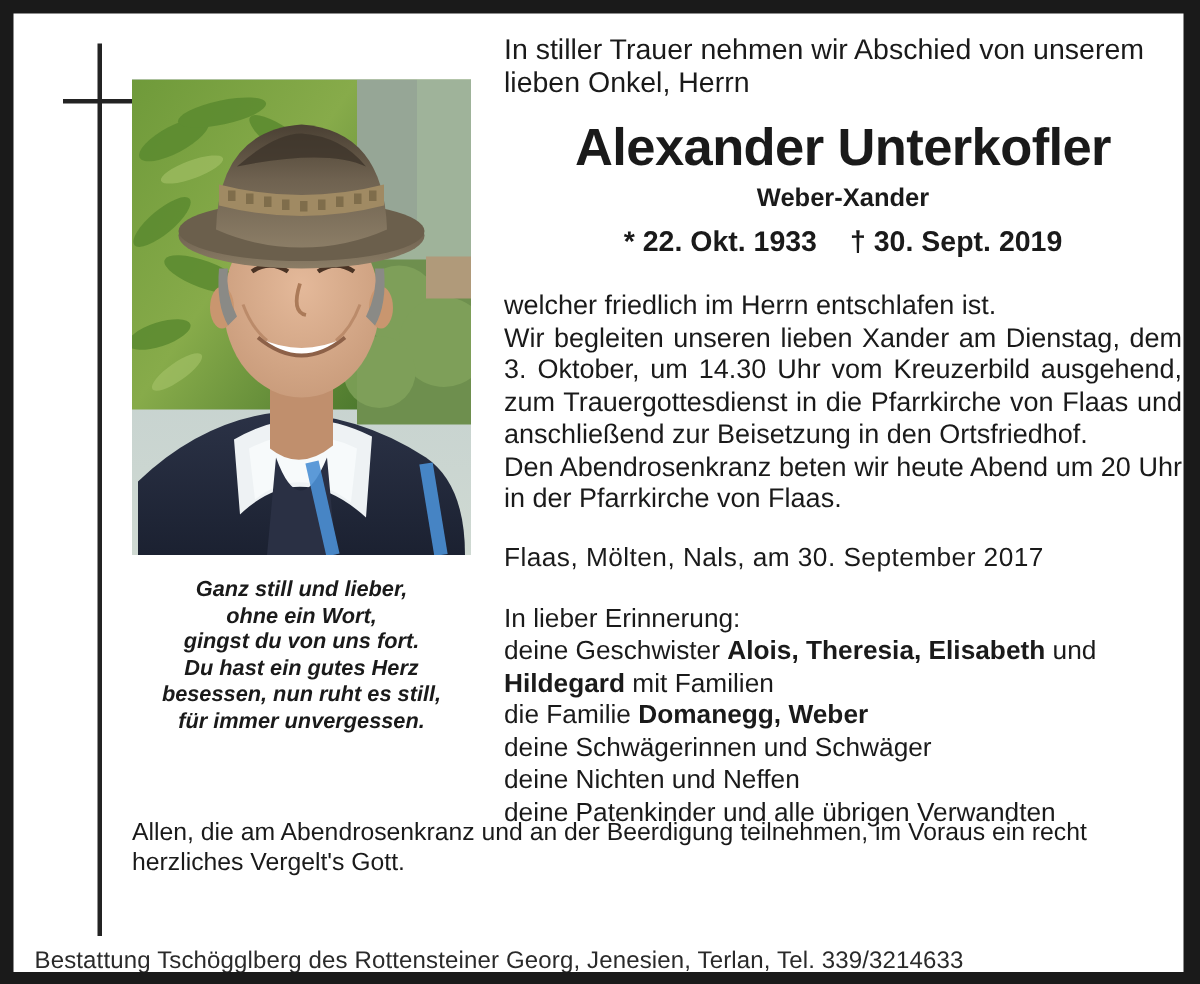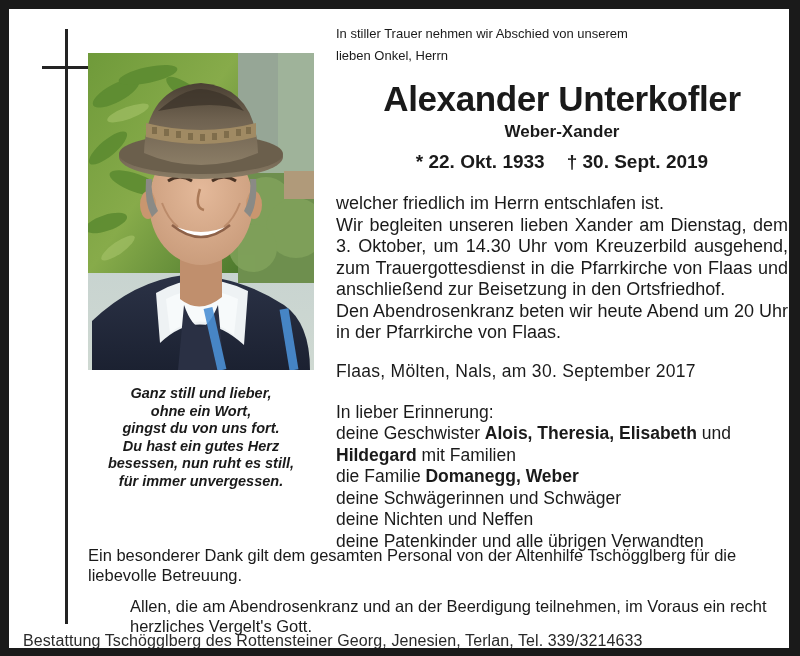"In stiller Trauer nehmen wir" .intro { font-size: 13px -> 19px }
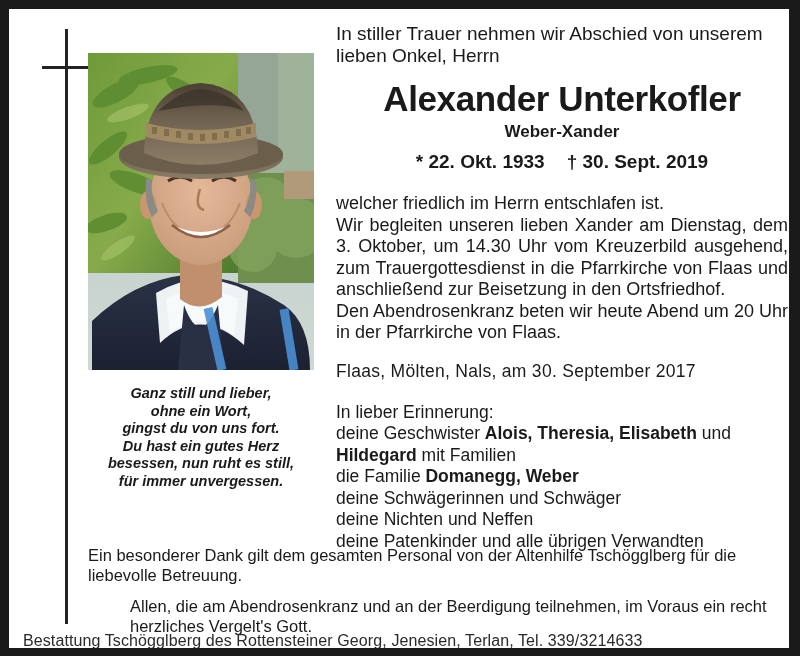"Ein besonderer Dank gilt dem" p { html: <p>Ein besonderer Dank gilt dem gesamten Personal von der Altenhilfe Tschögglberg für die liebevolle Betreuung.</p> -> none }
